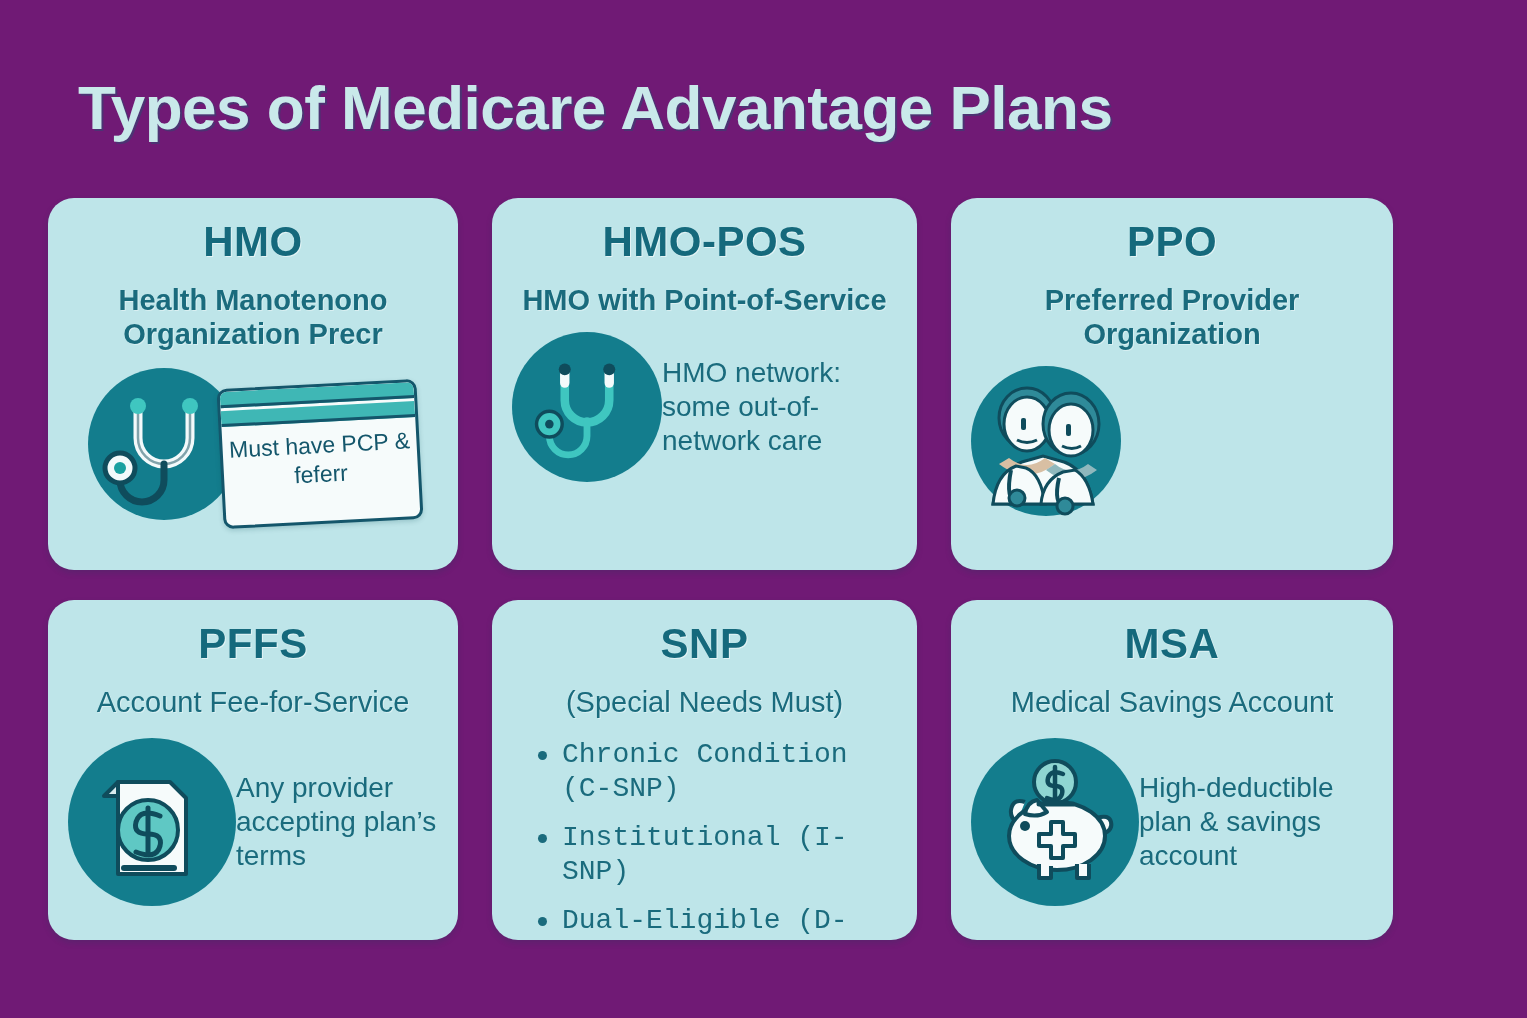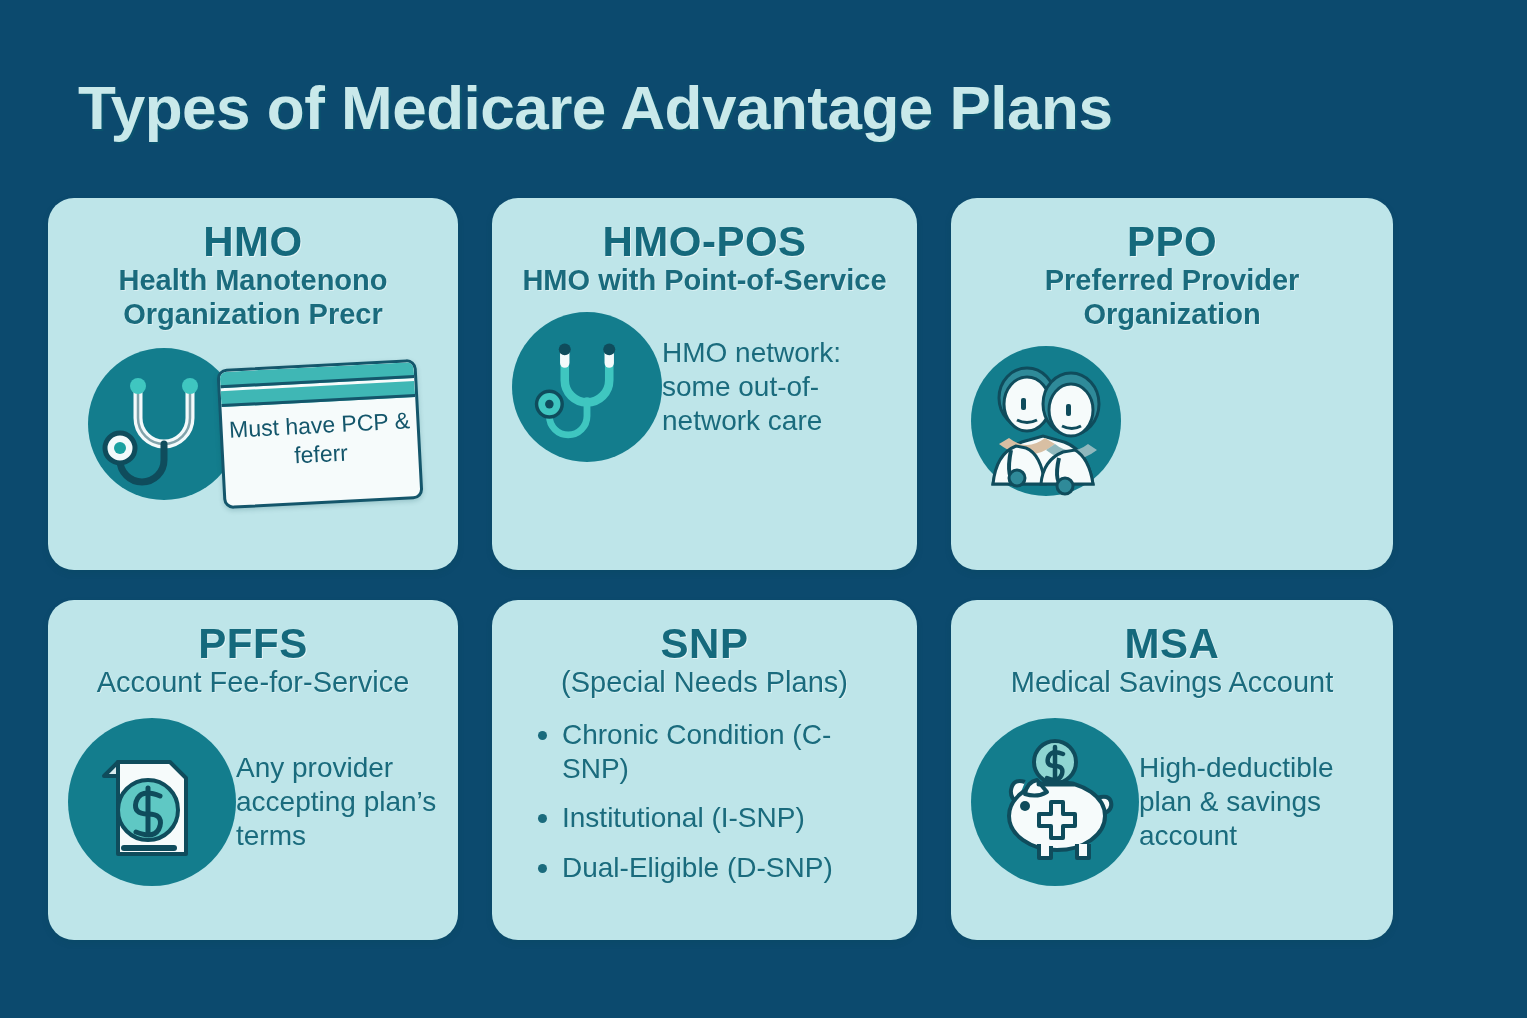"Types of Medicare Advantage Plans" .page { background: #0c4a6e -> #701a75 }
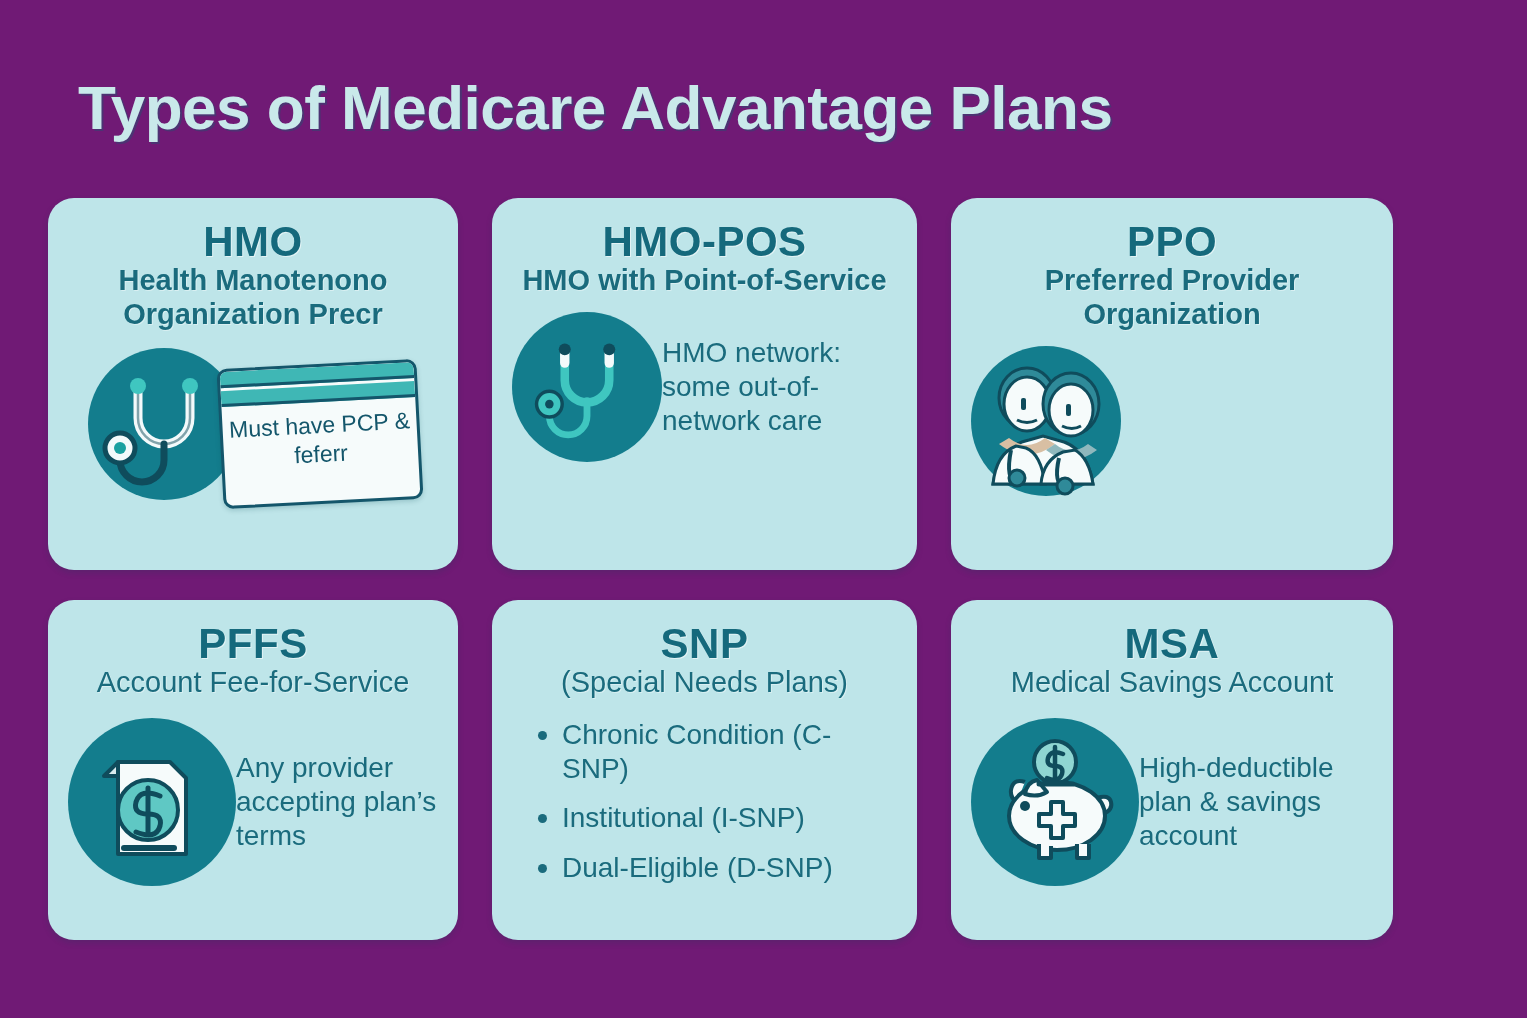"Health Manotenono Organization Precr" .card-subtitle { margin-top: 0 -> 20px }
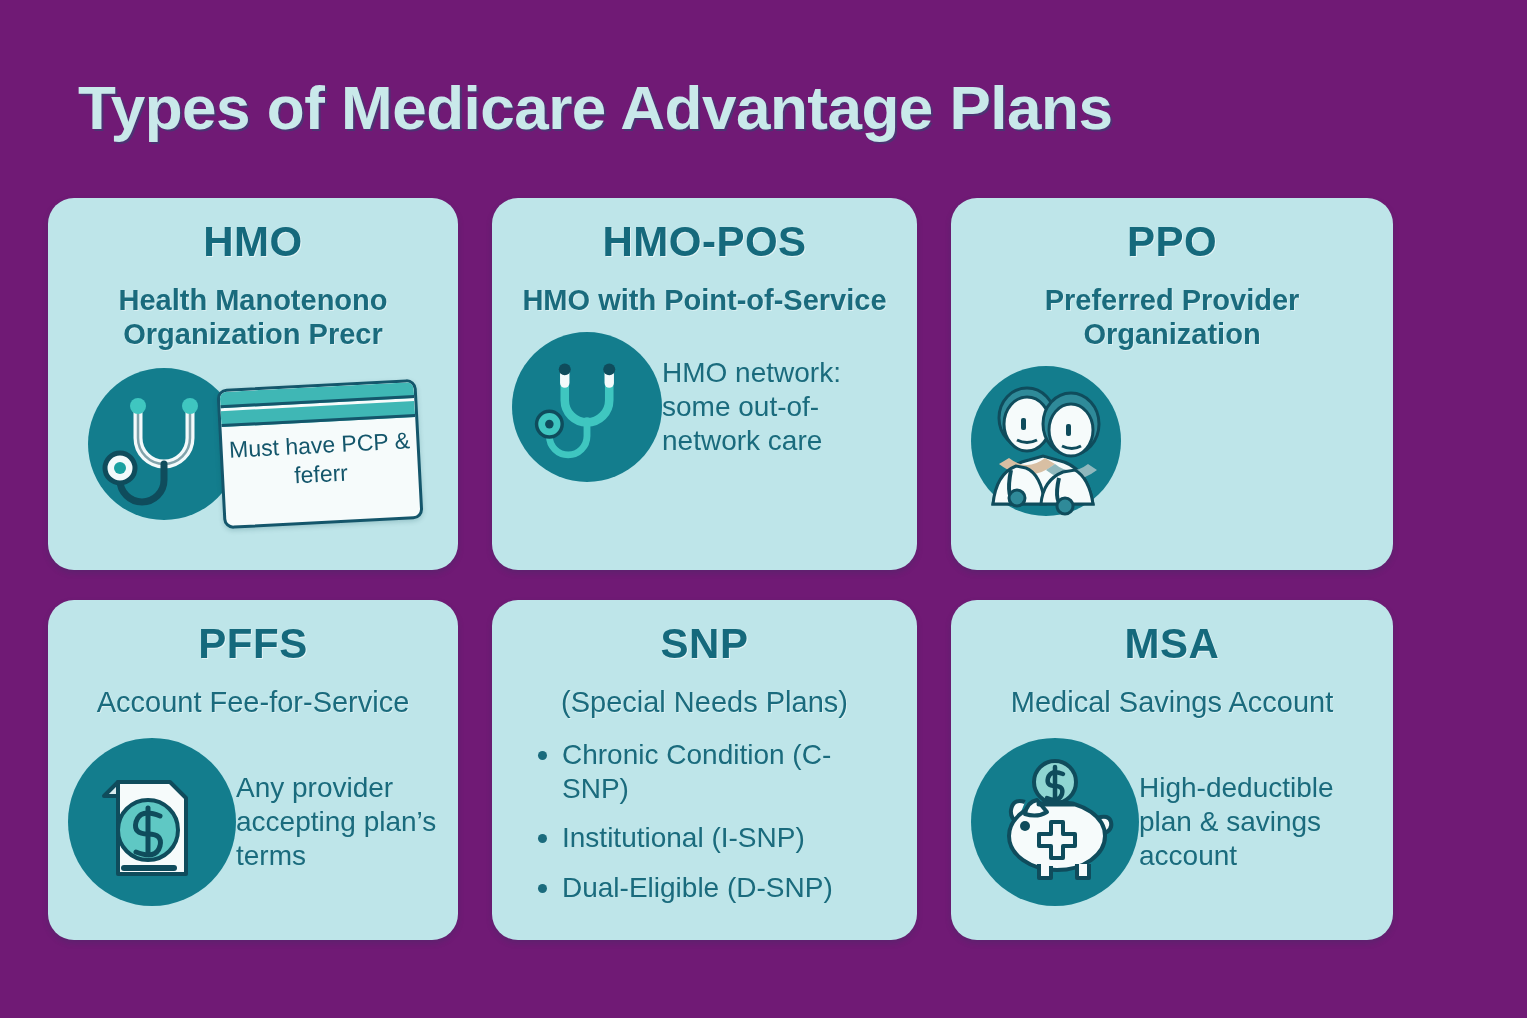"(Special Needs Plans)" div.card-subtitle { text: Plans -> Must }
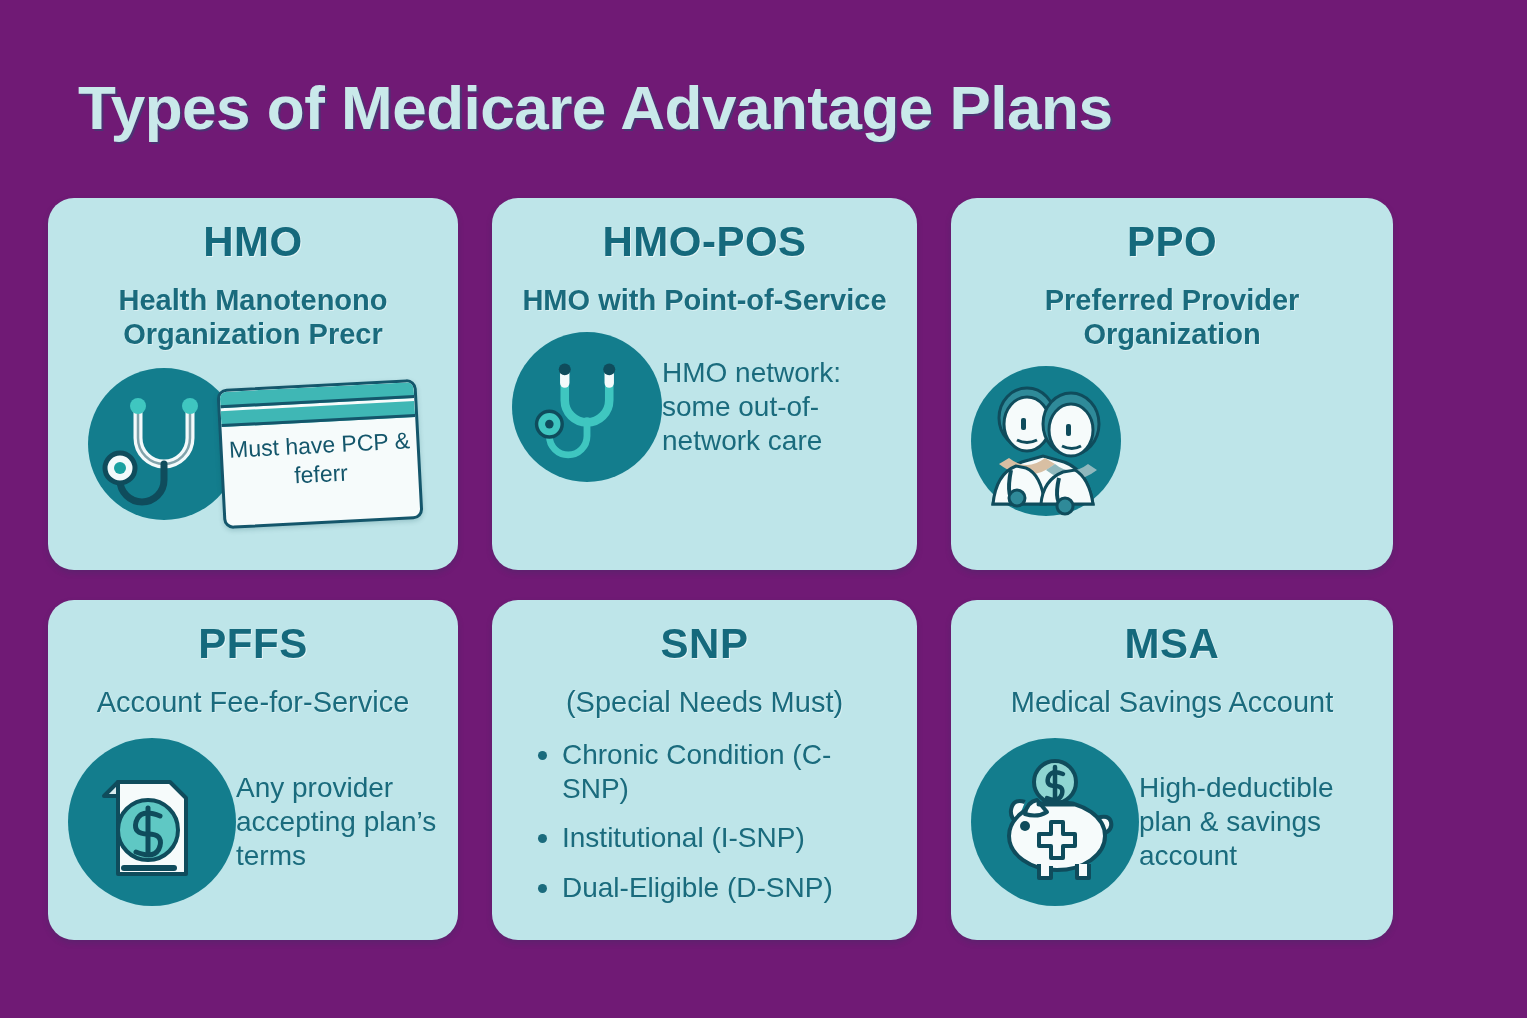"Chronic Condition (C-SNP)" .bullets li { font-family: none -> Liberation Mono, monospace }
